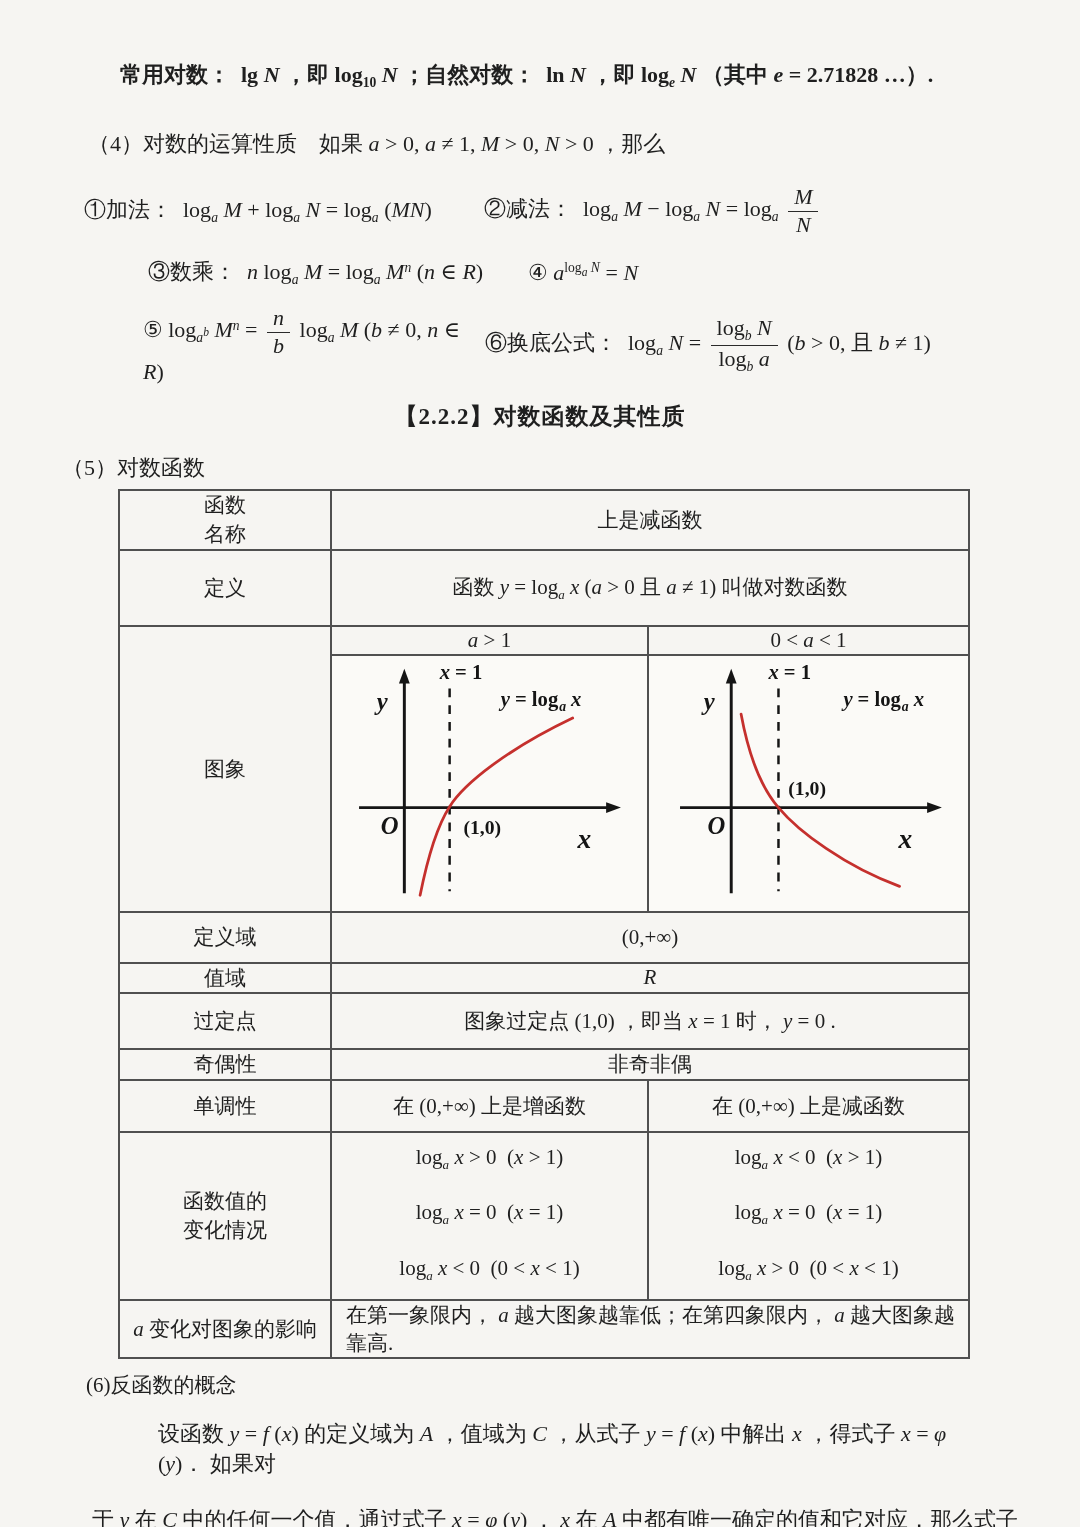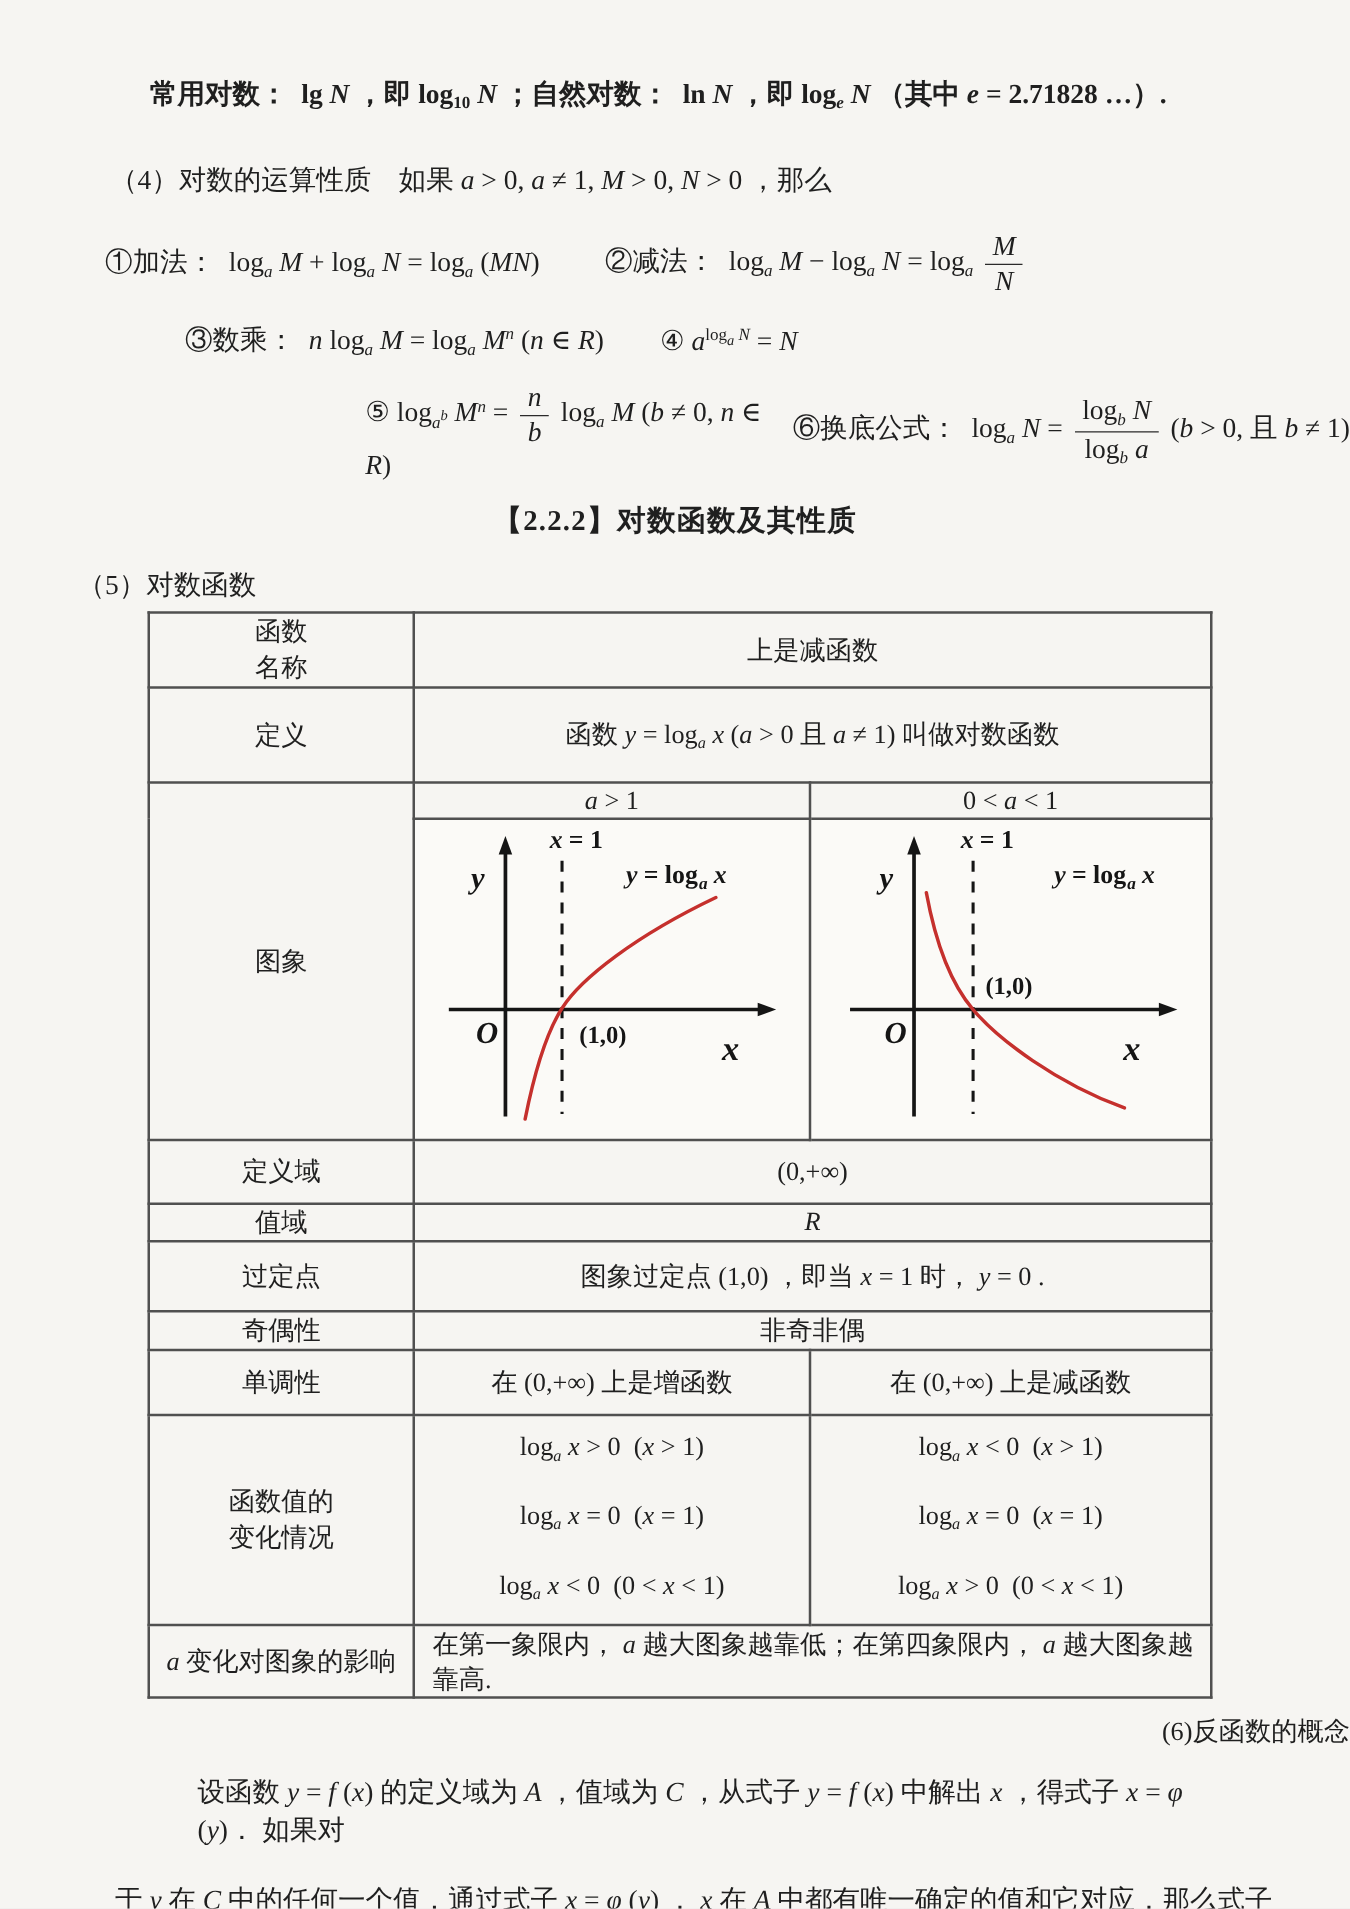"⑤ logab Mn = log" .row3 { justify-content: flex-end -> none }
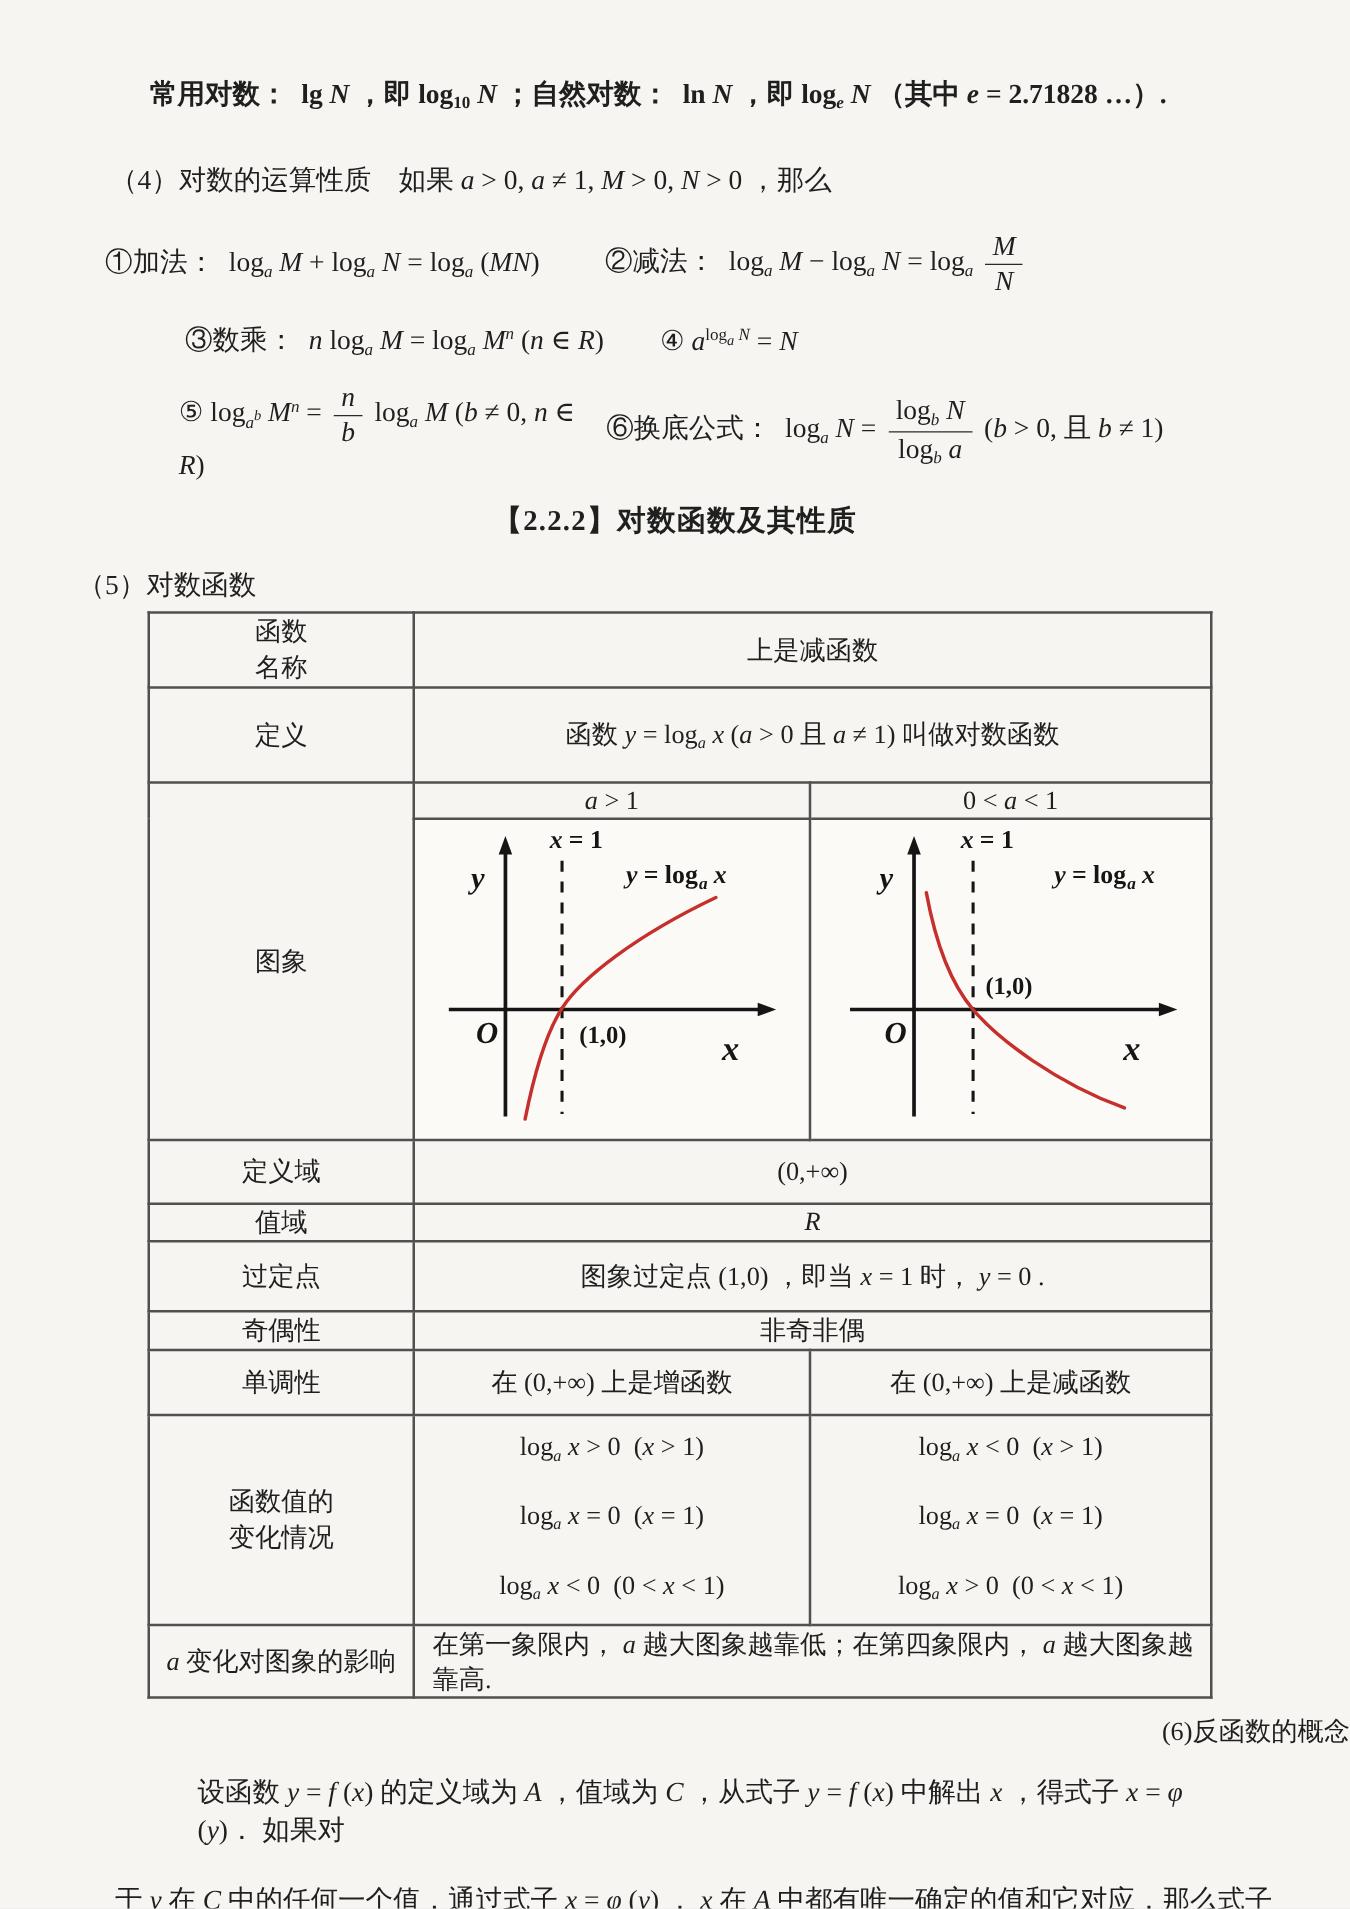"(6)反函数的概念" .inv-h { text-align: right -> none }
